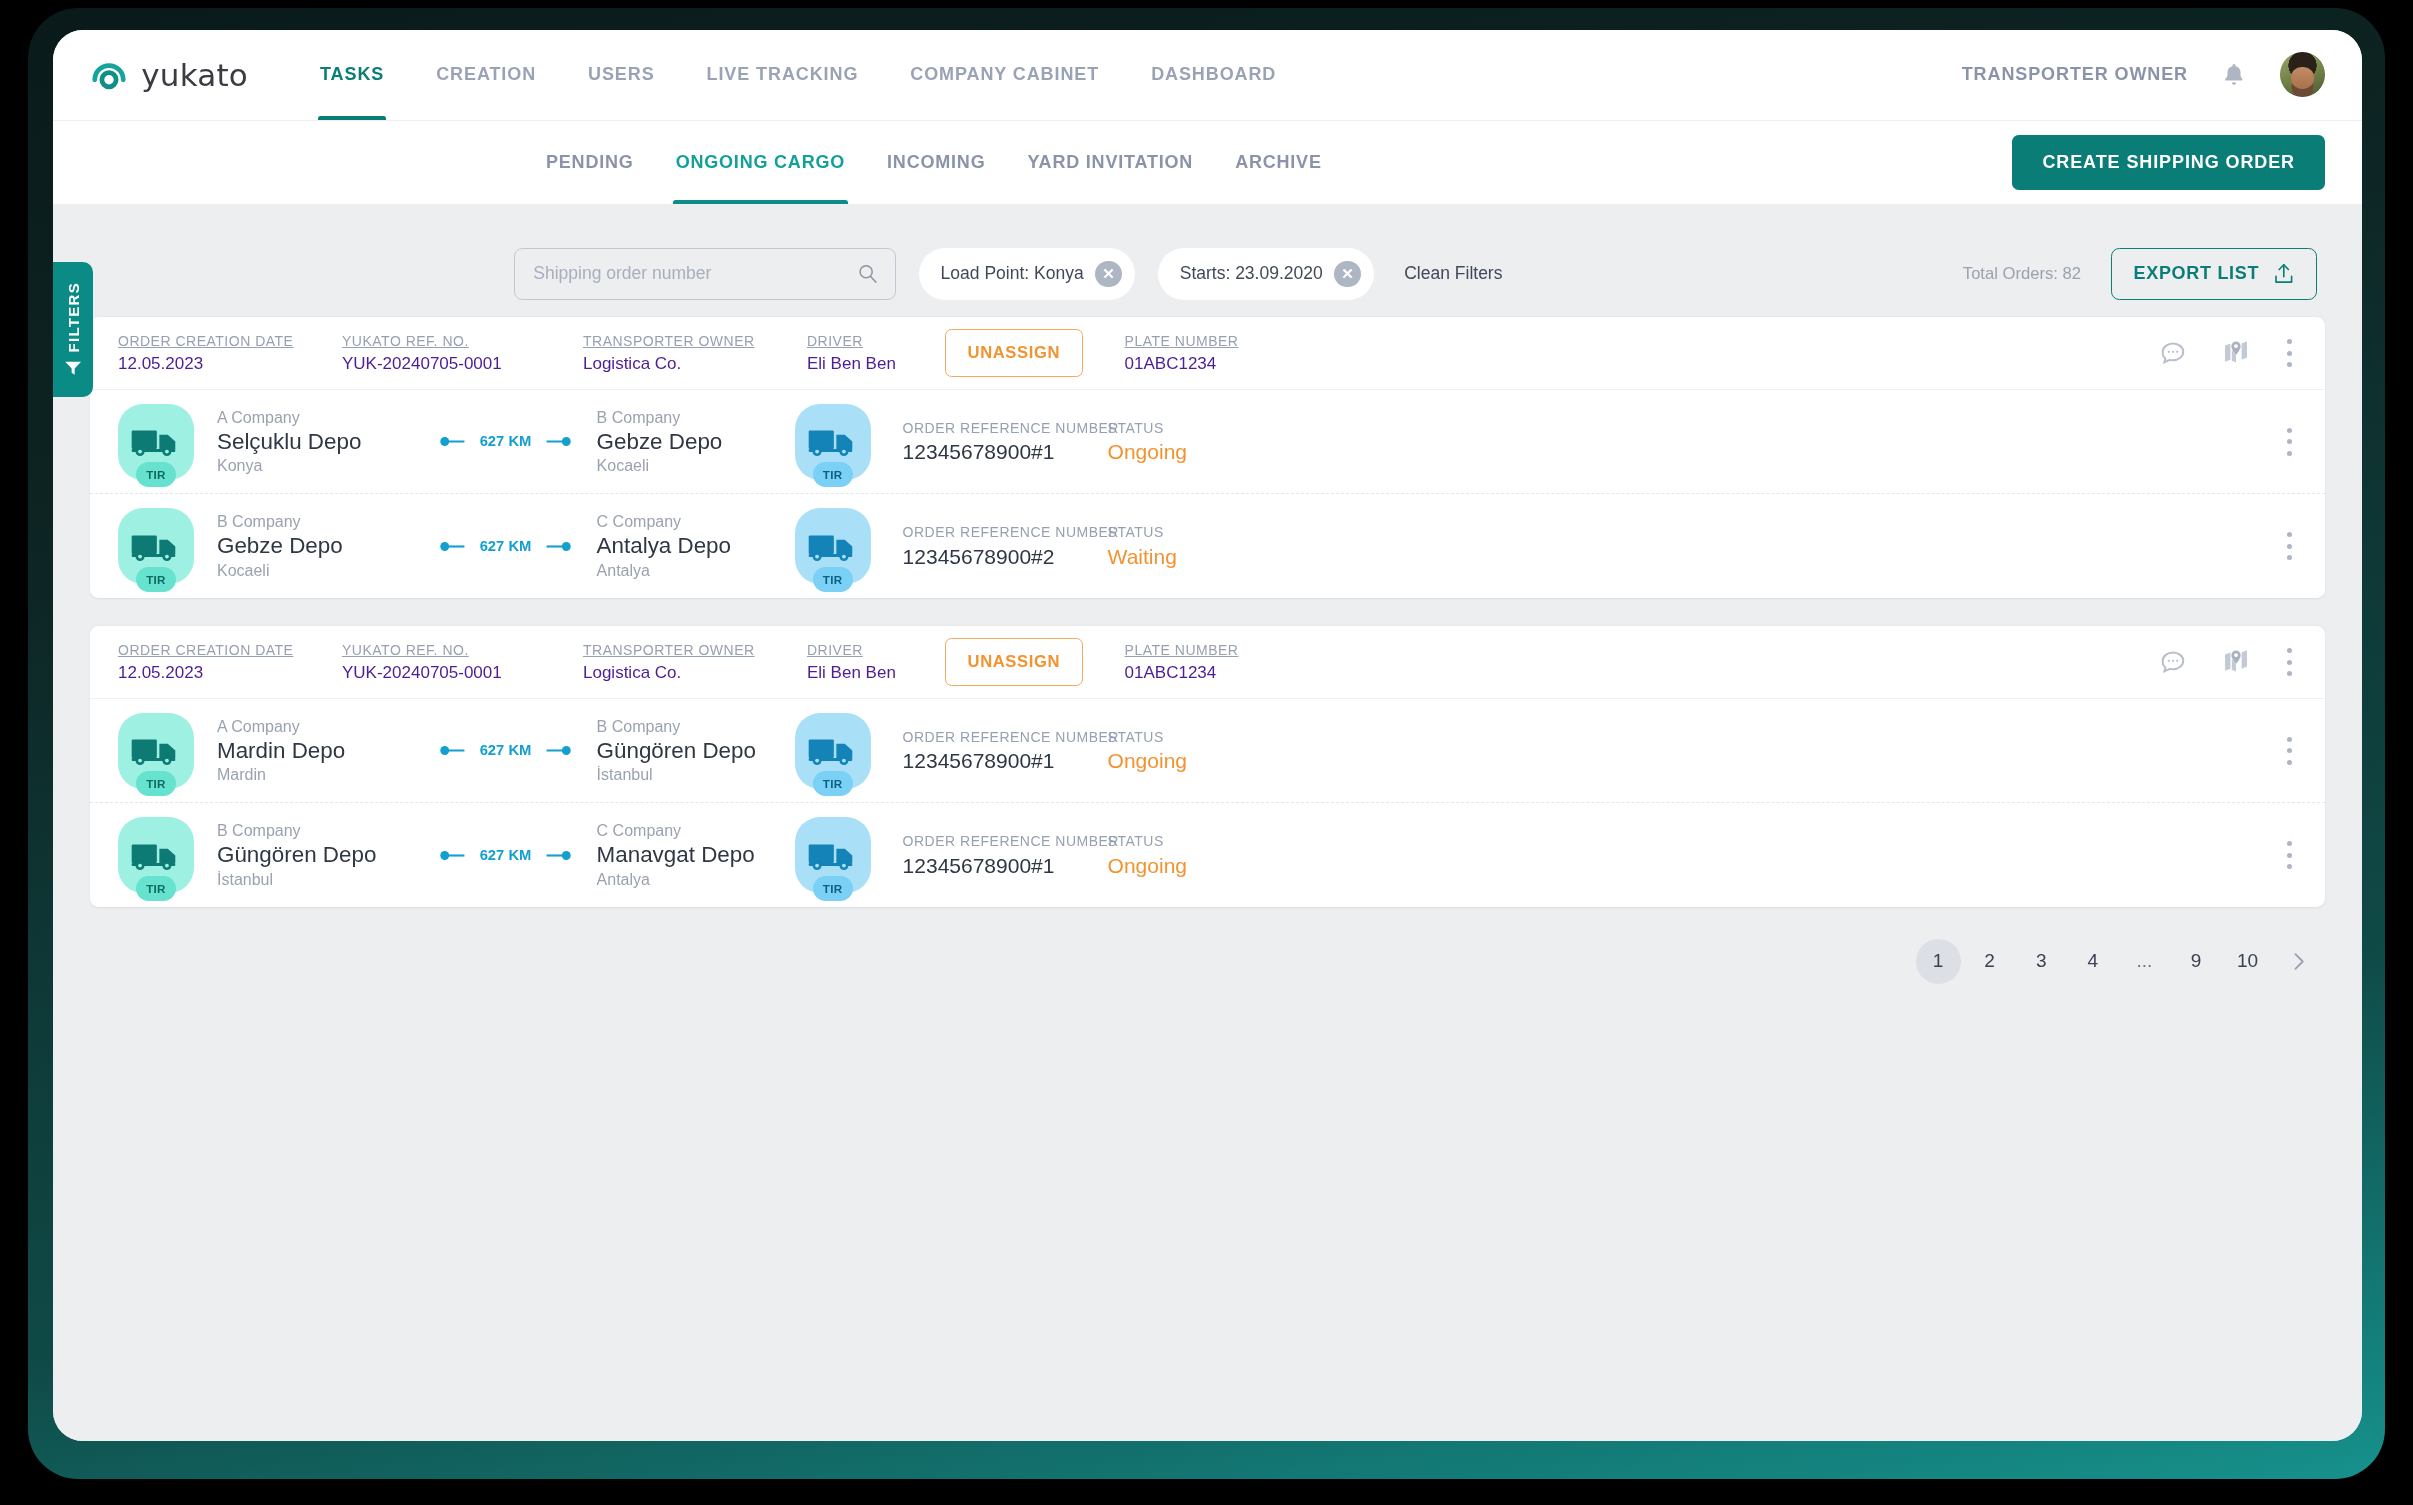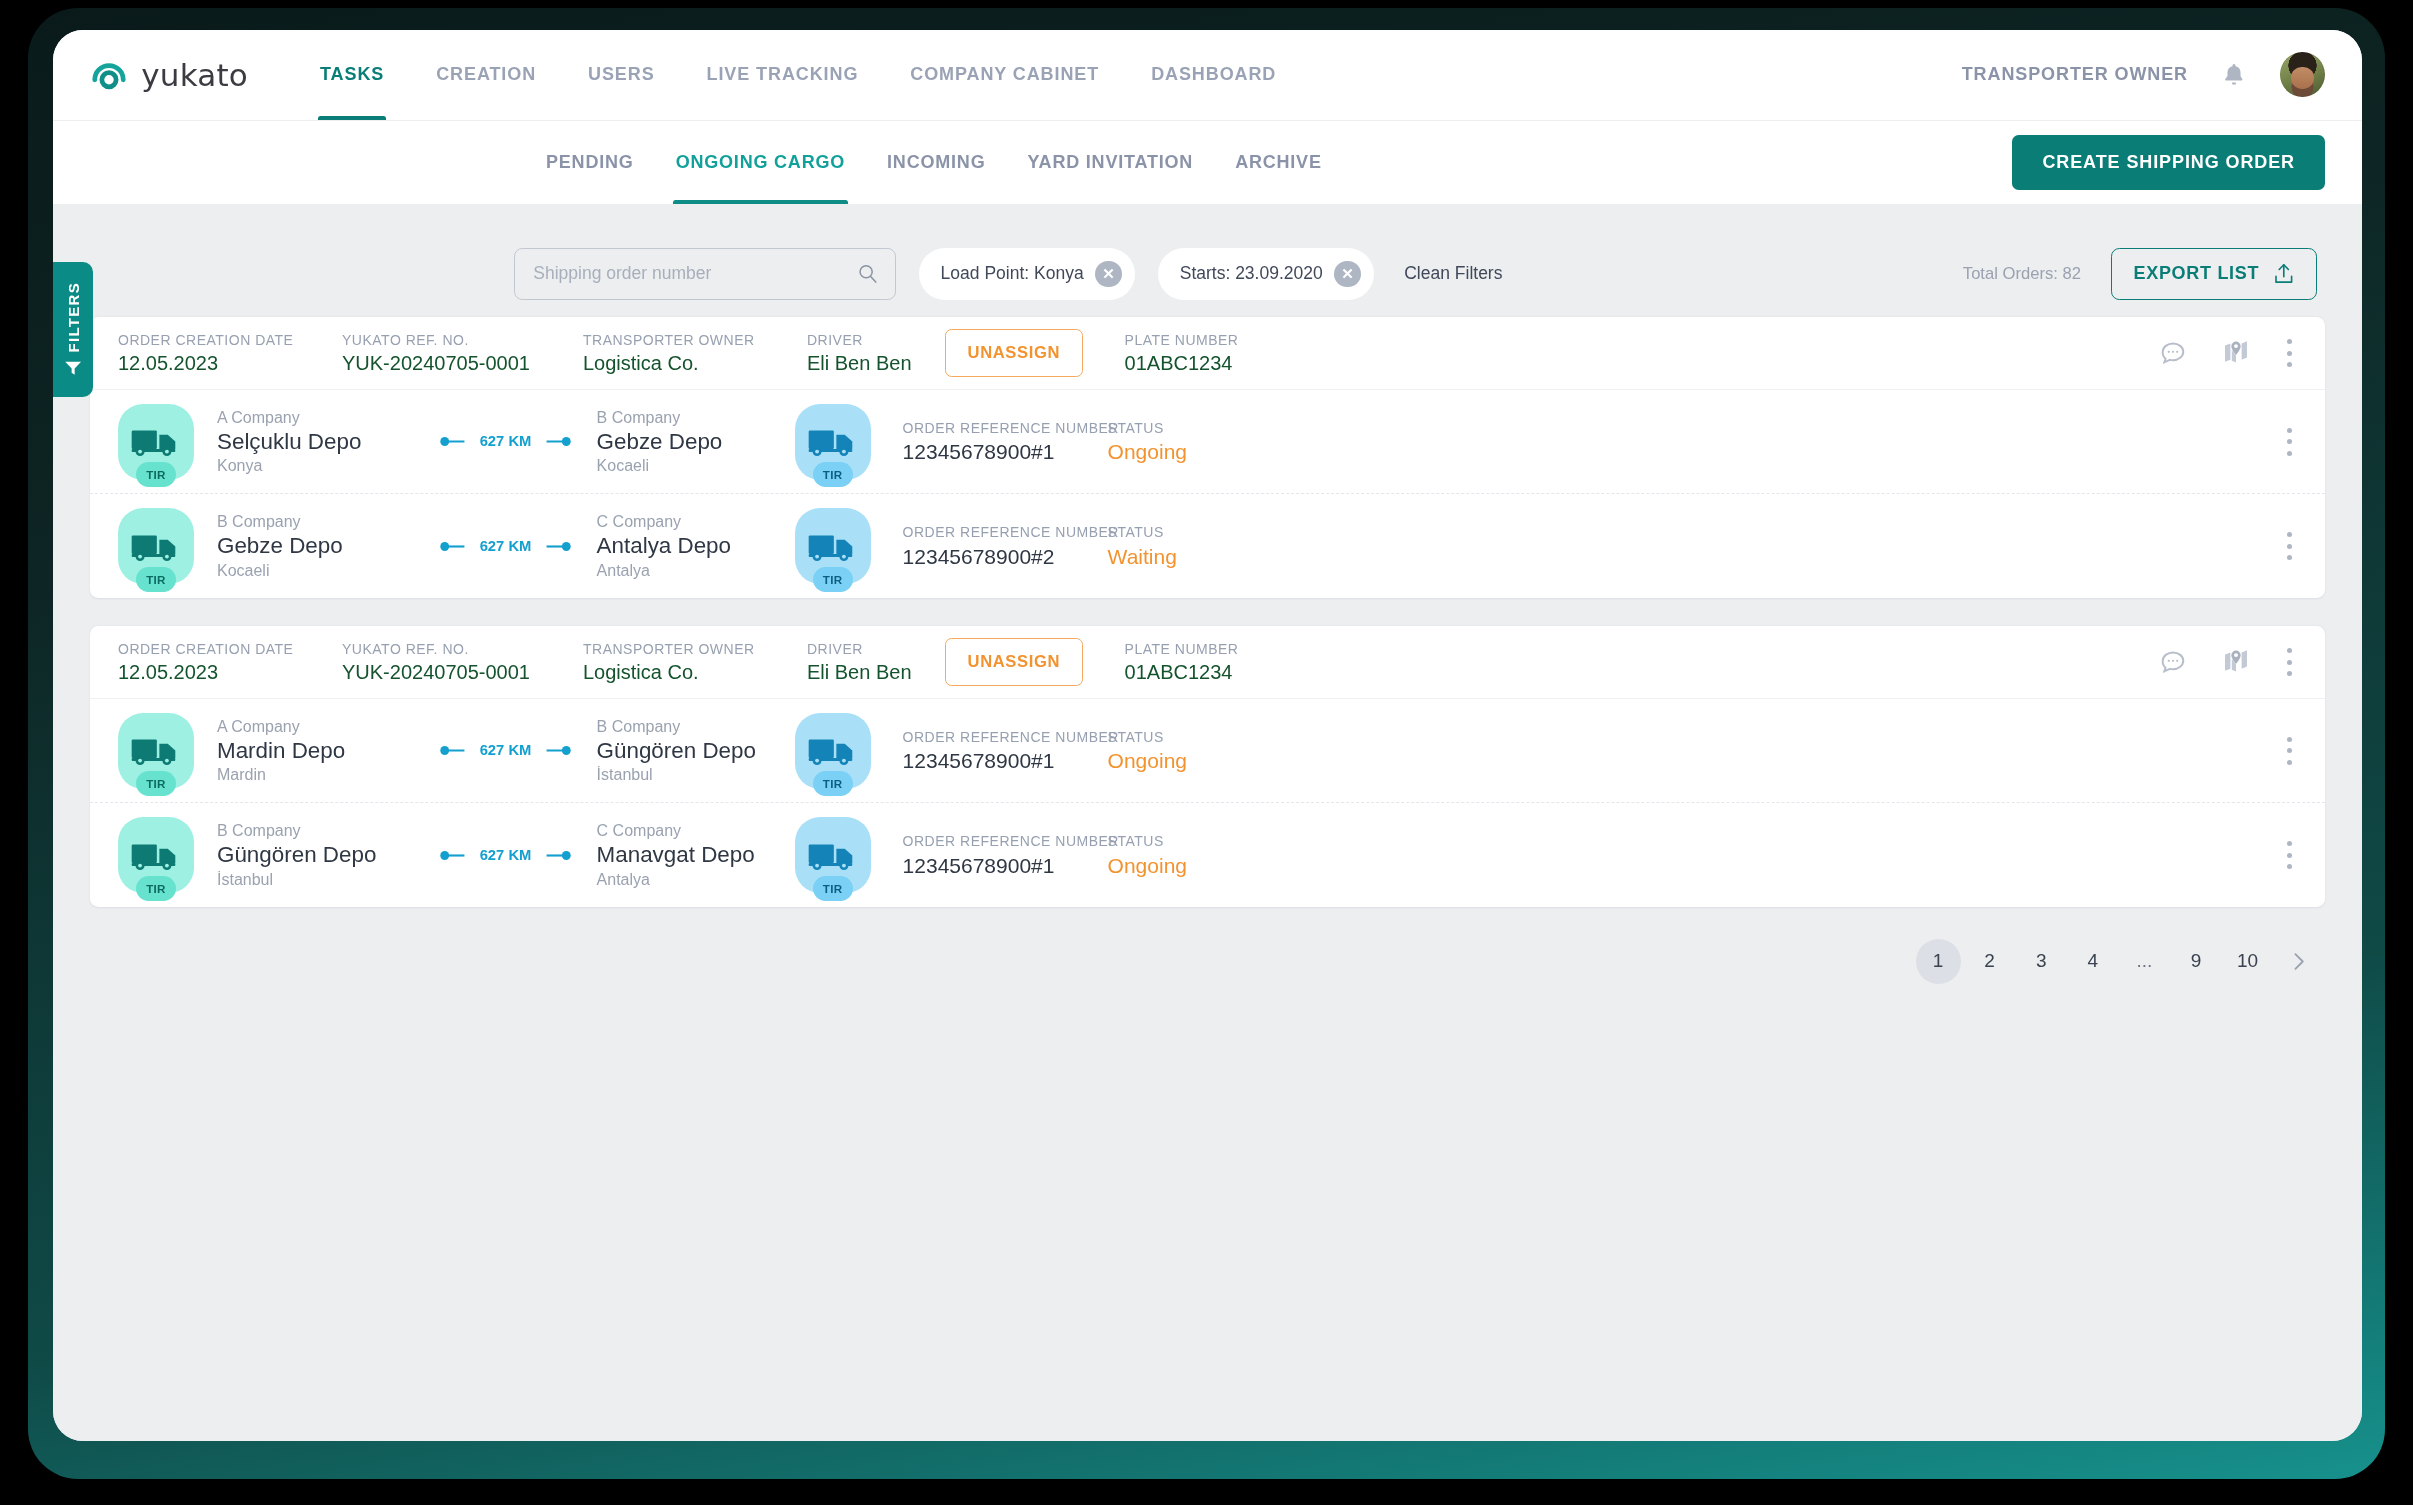"ORDER CREATION DATE" .hfield .hlabel { text-decoration: none -> underline }
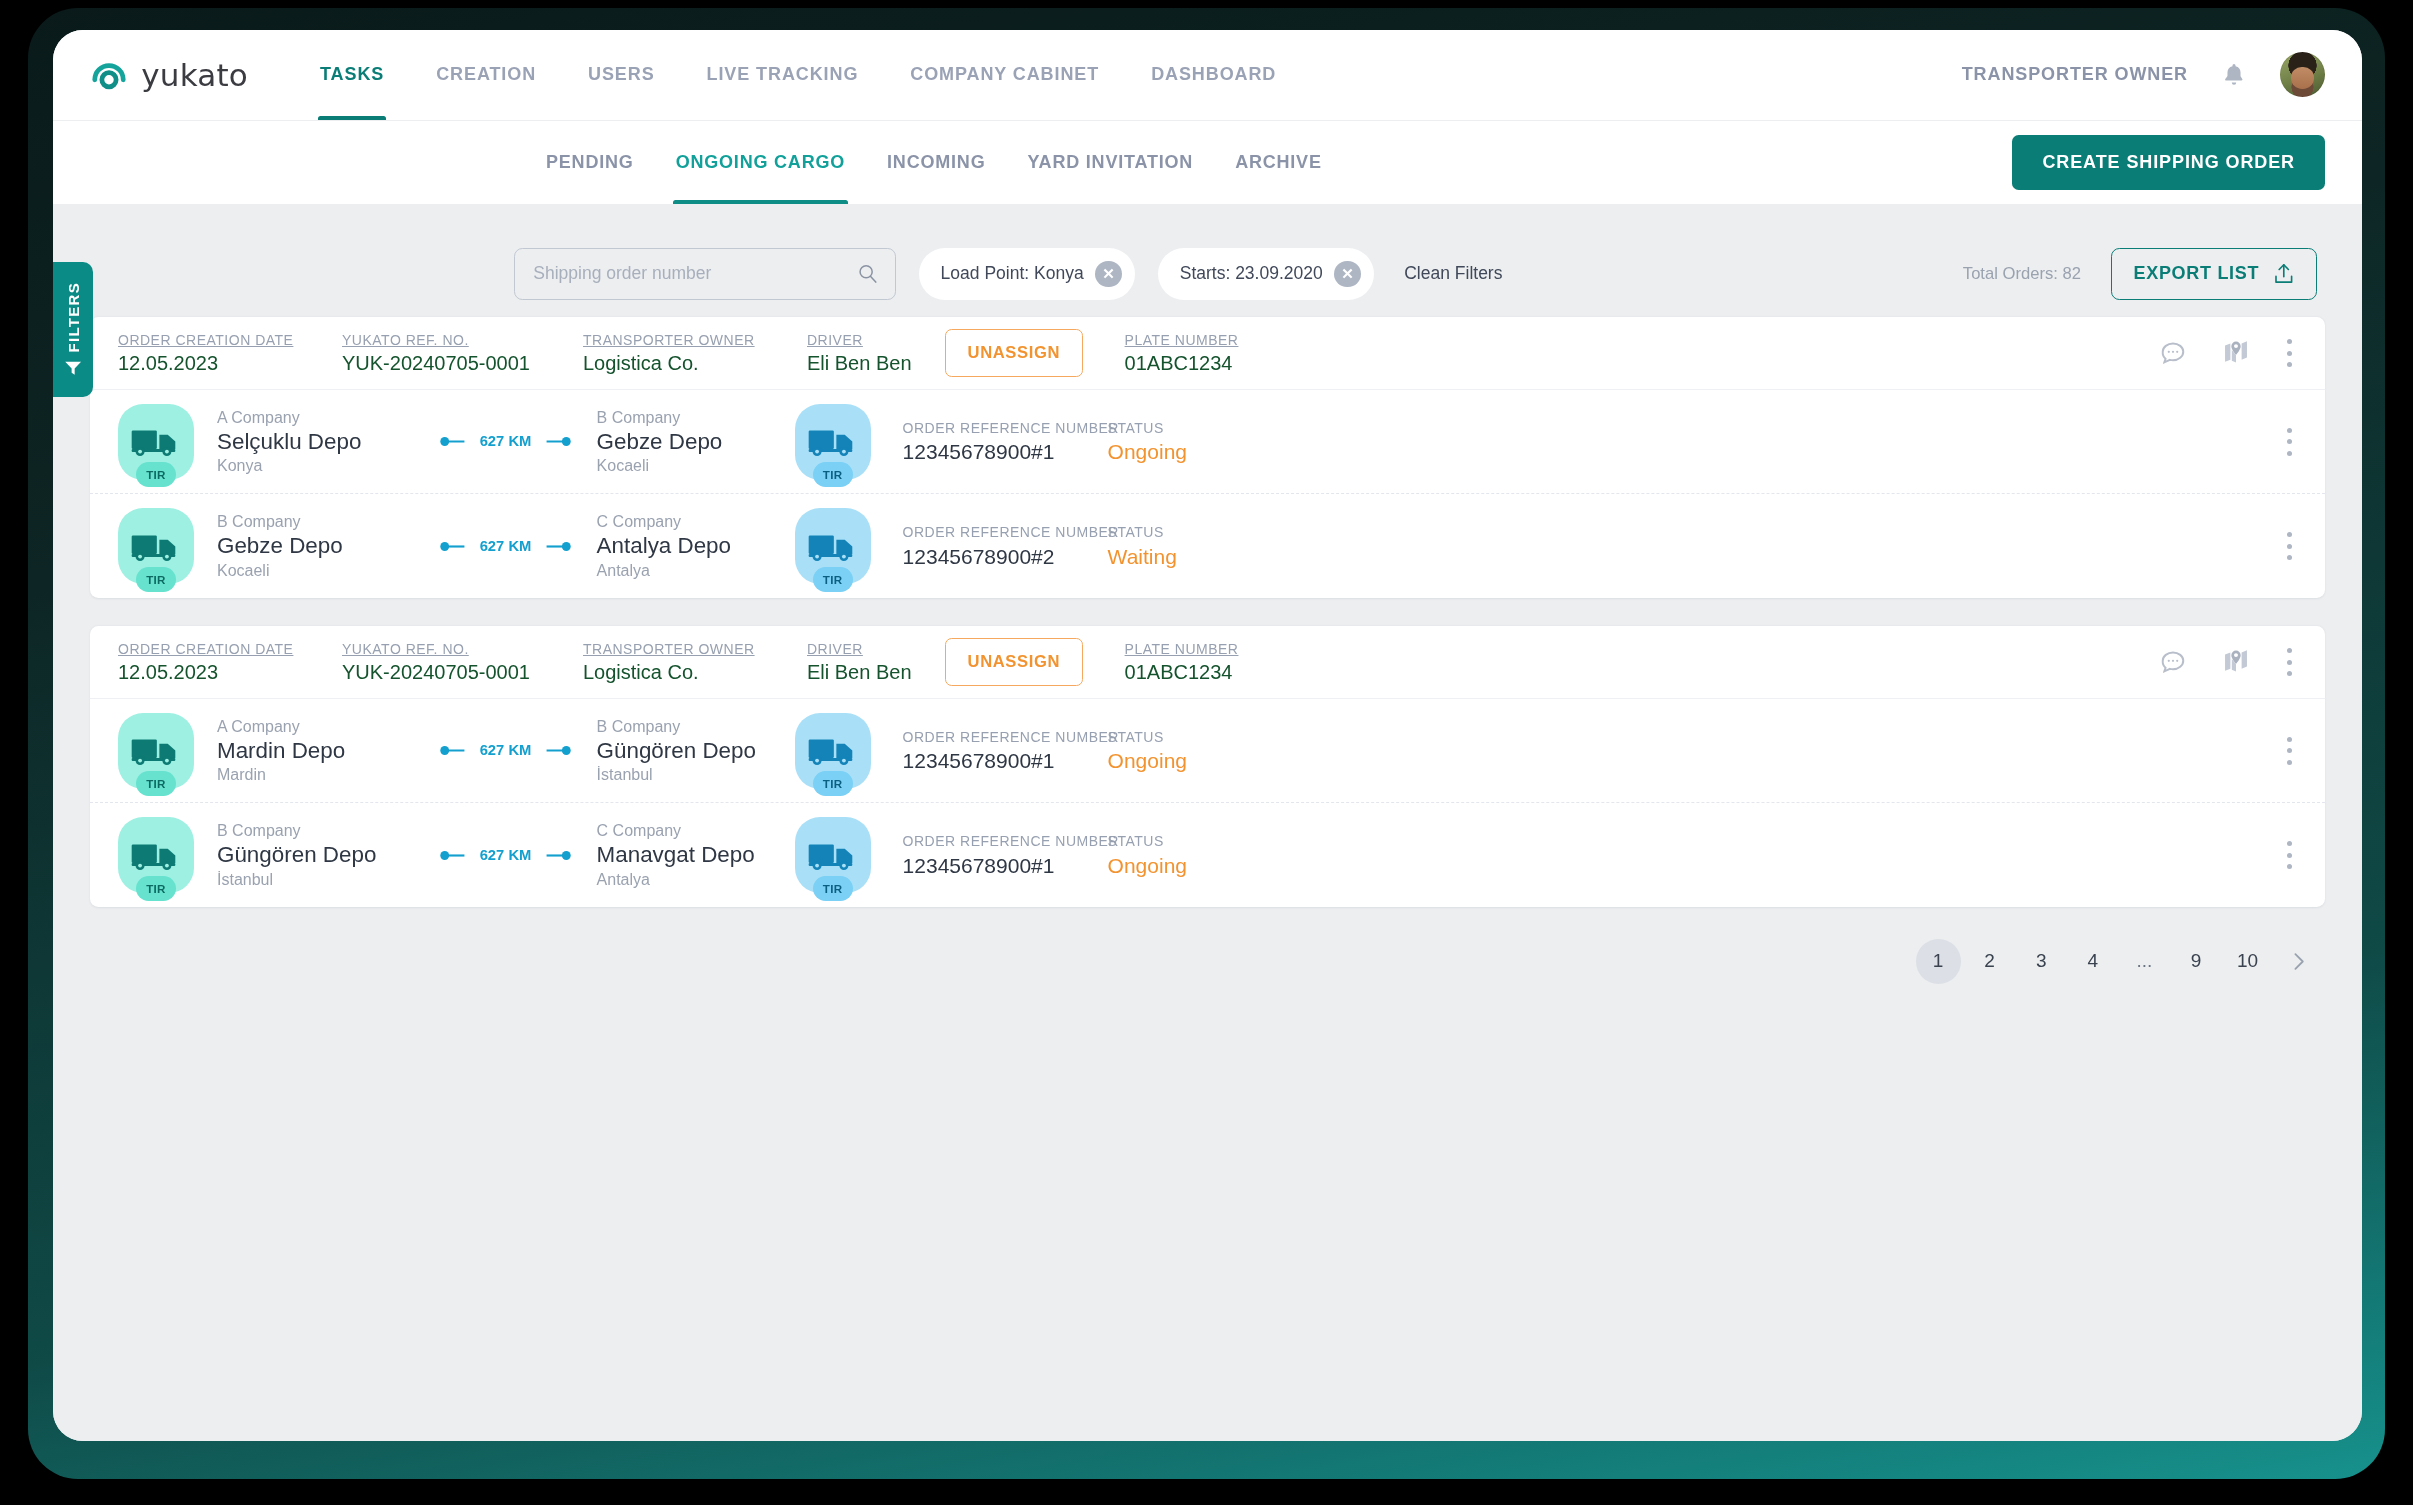"12.05.2023" .hfield .hvalue { color: #14532d -> #4c1d95; font-size: 20px -> 17px }
